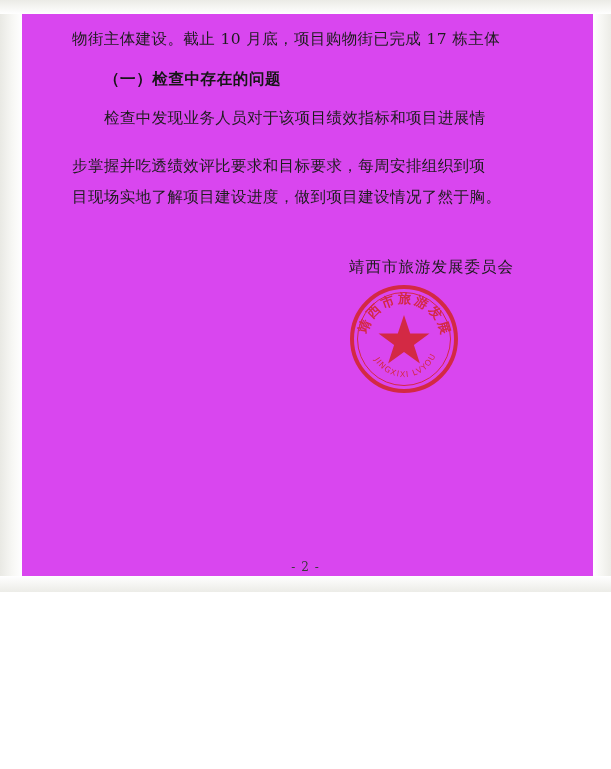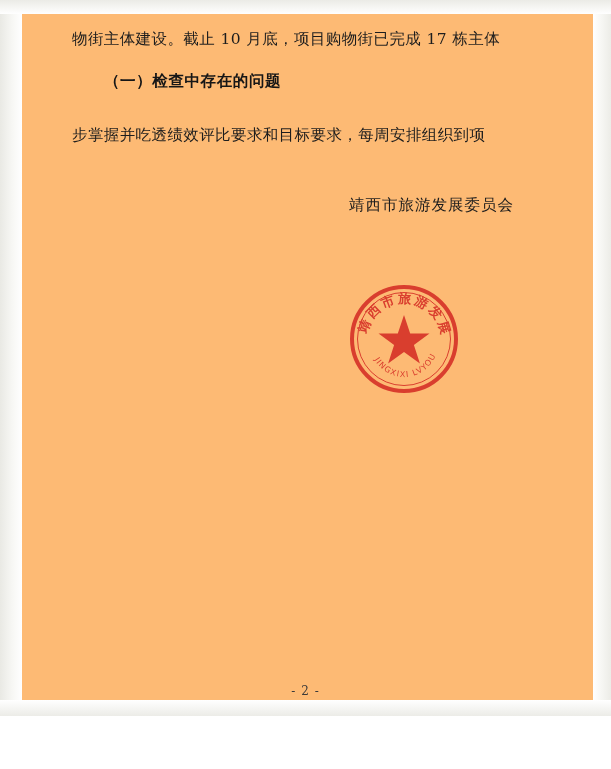"物街主体建设。截止 10 月底，项目购物街已完成 17 栋主体" .page { background: #fdba74 -> #d946ef; height: 716px -> 592px }
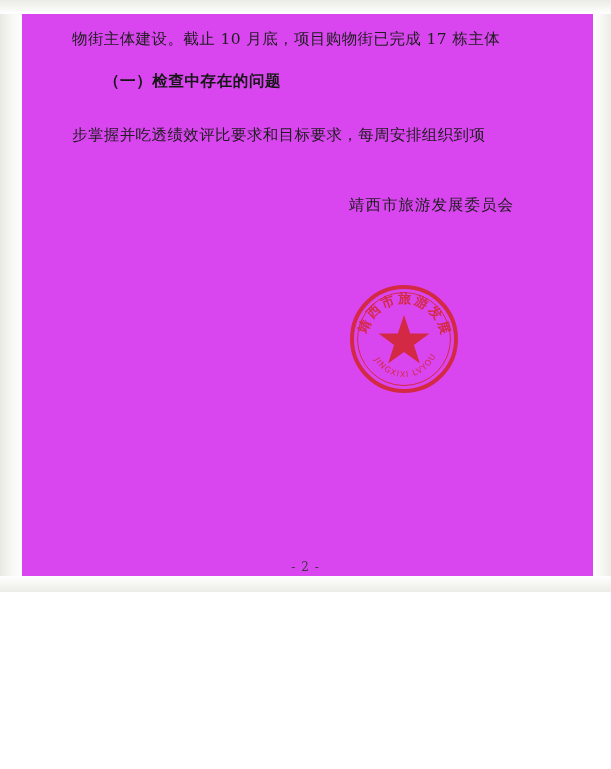"（一）检查中存在的问题" p.heading { font-family: Liberation Sans, sans-serif -> Liberation Mono, monospace }
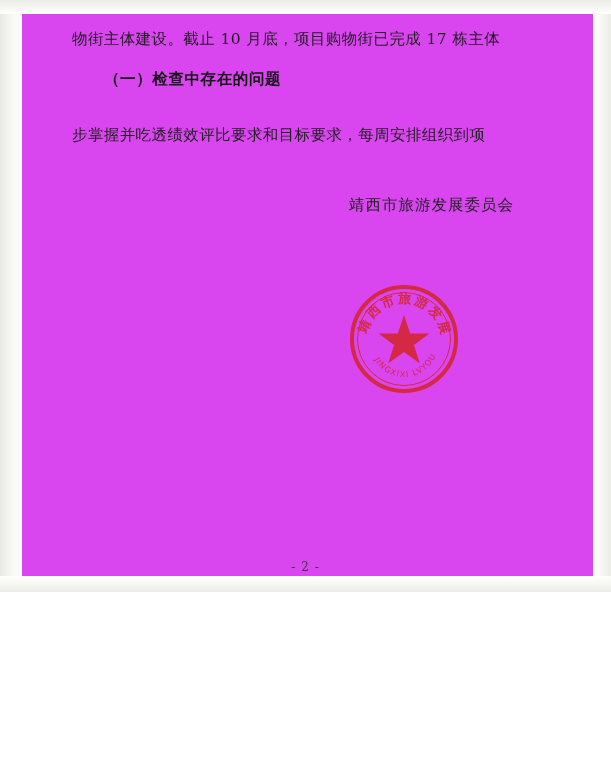"检查中发现业务人员对于该项目绩效指标和项目进展情" p.body-line { html: none -> <p>检查中发现业务人员对于该项目绩效指标和项目进展情</p> }
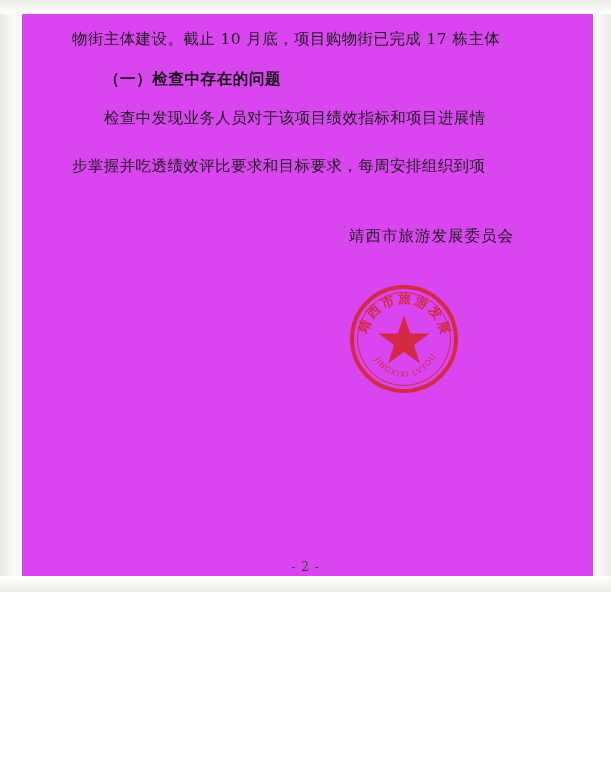"目现场实地了解项目建设进度，做到项目建设情况了然于胸。" p.body-line { html: none -> <p>目现场实地了解项目建设进度，做到项目建设情况了然于胸。</p> }
